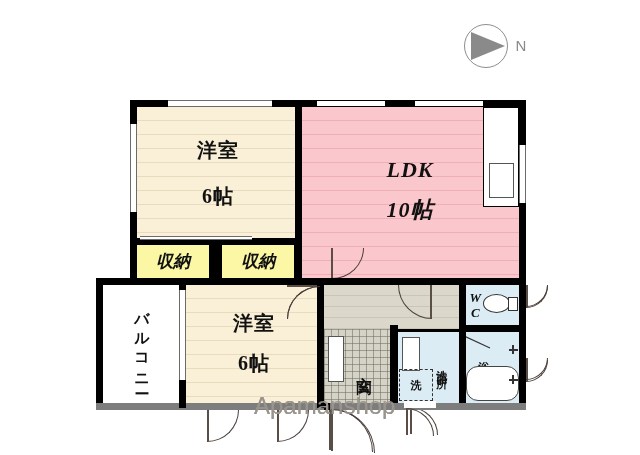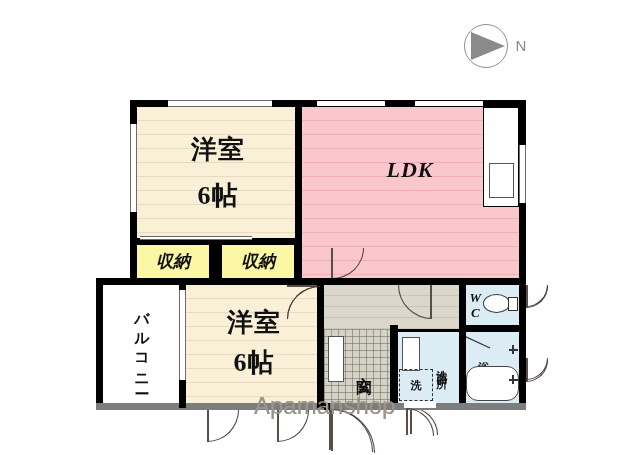"洋室" .lbl-room { font-size: 26px -> 20px }
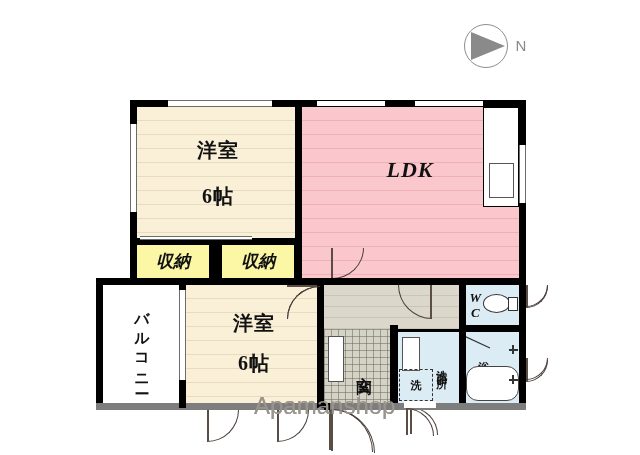"10帖" div.abs { html: none -> <div>10帖</div> }
